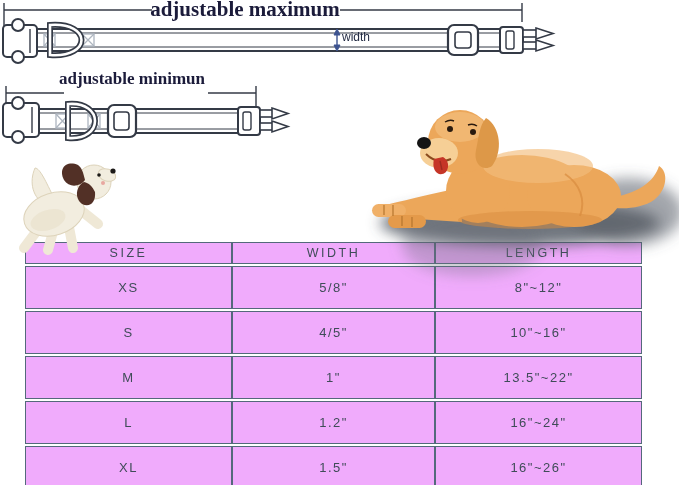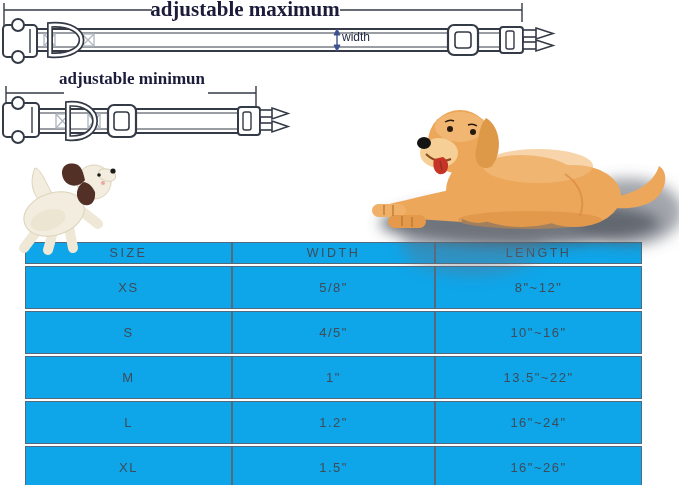"SIZE" .size-table th,.size-table td { background: #0ea5e9 -> #f0abfc }
